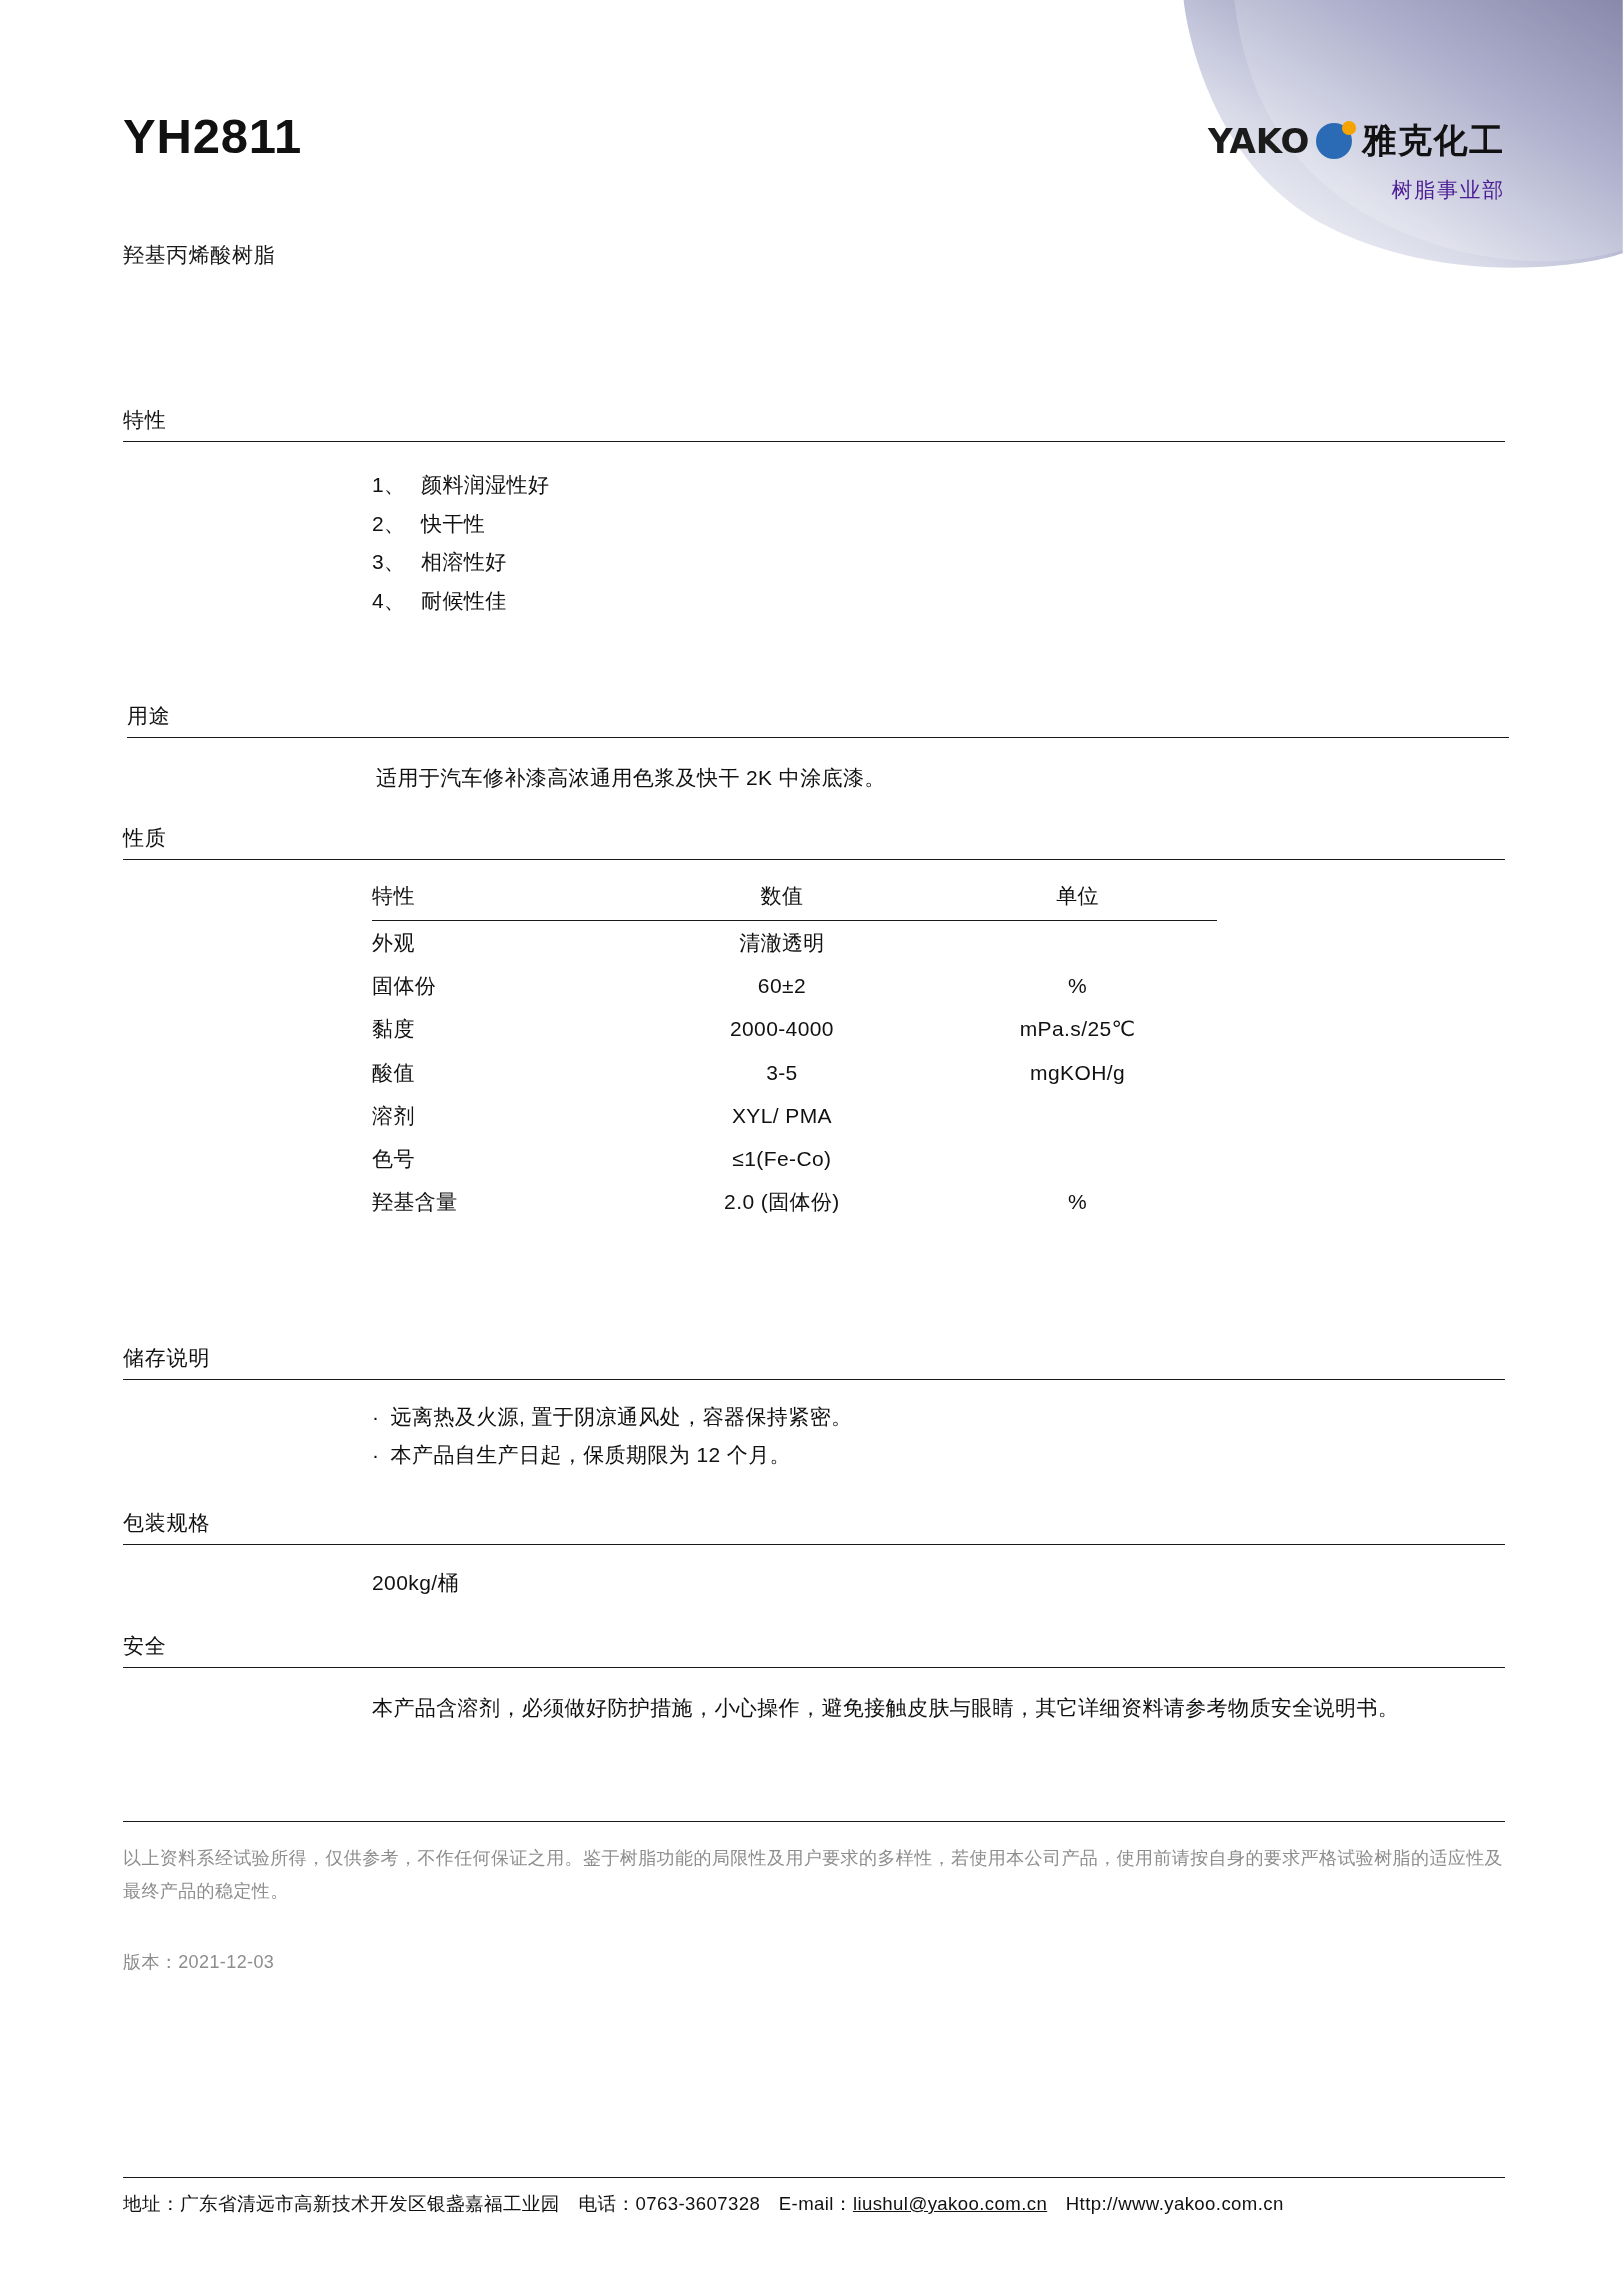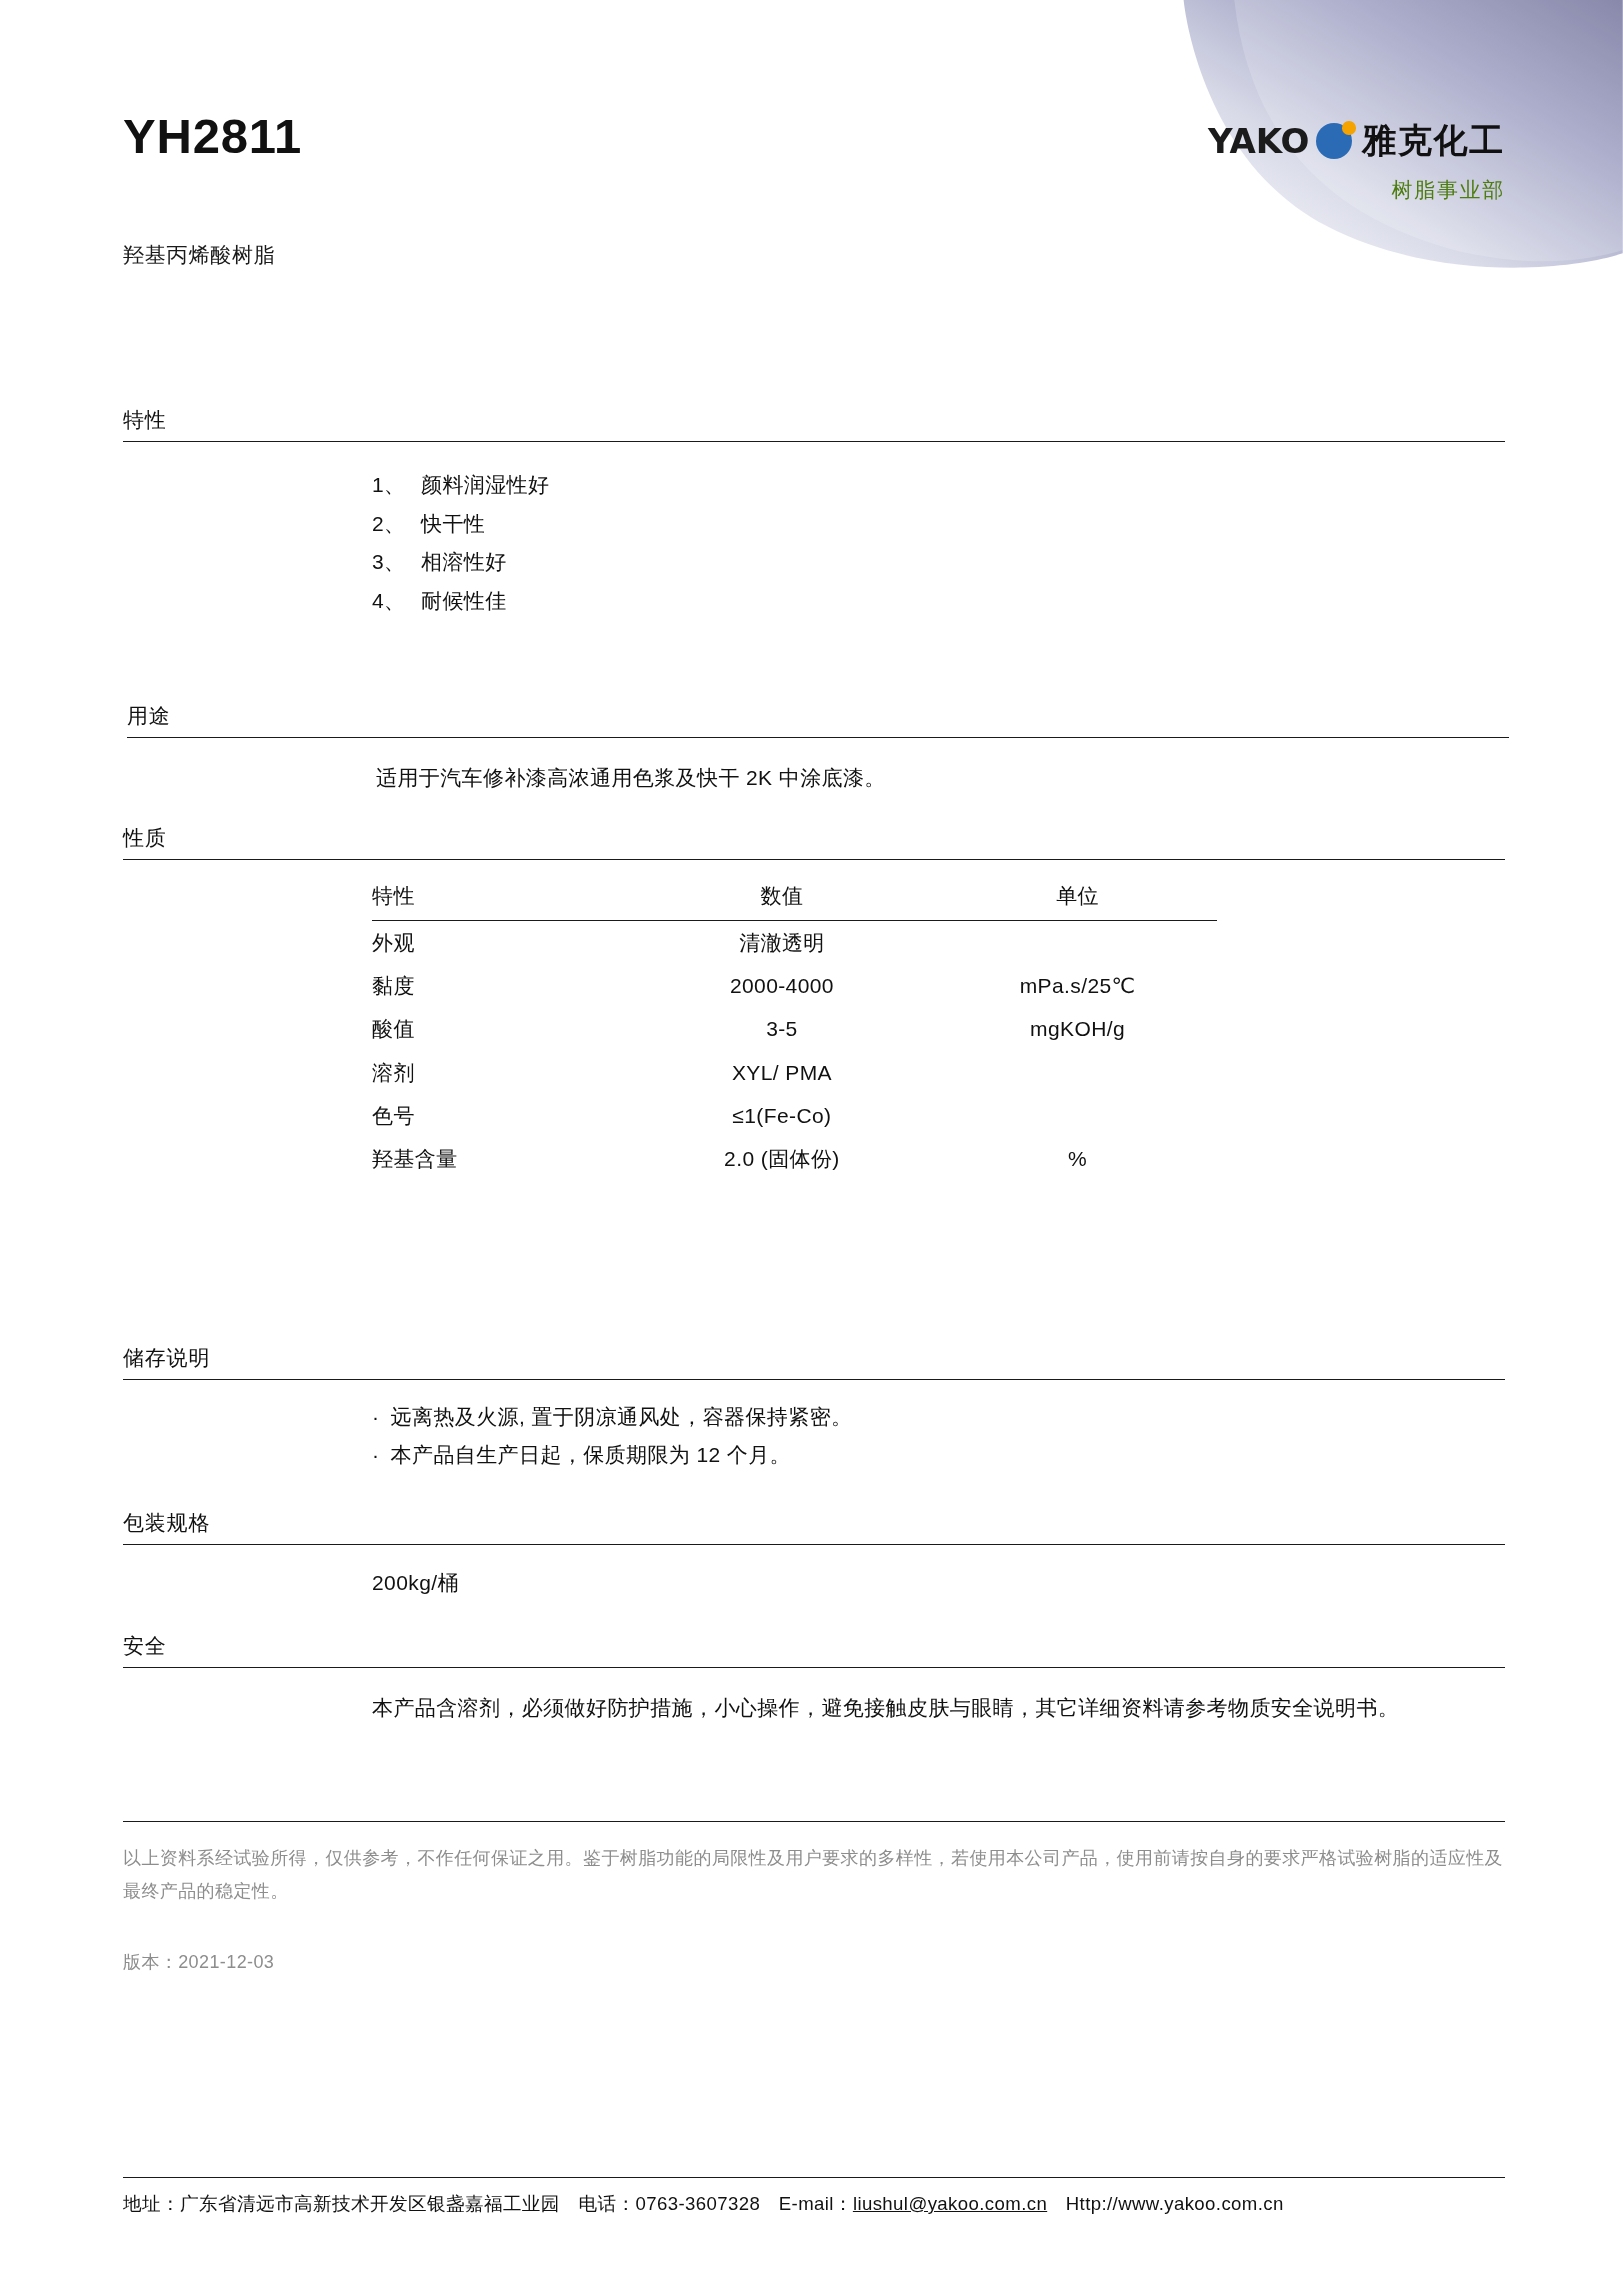"树脂事业部" .brand-dept { color: #4d7c0f -> #4c1d95 }
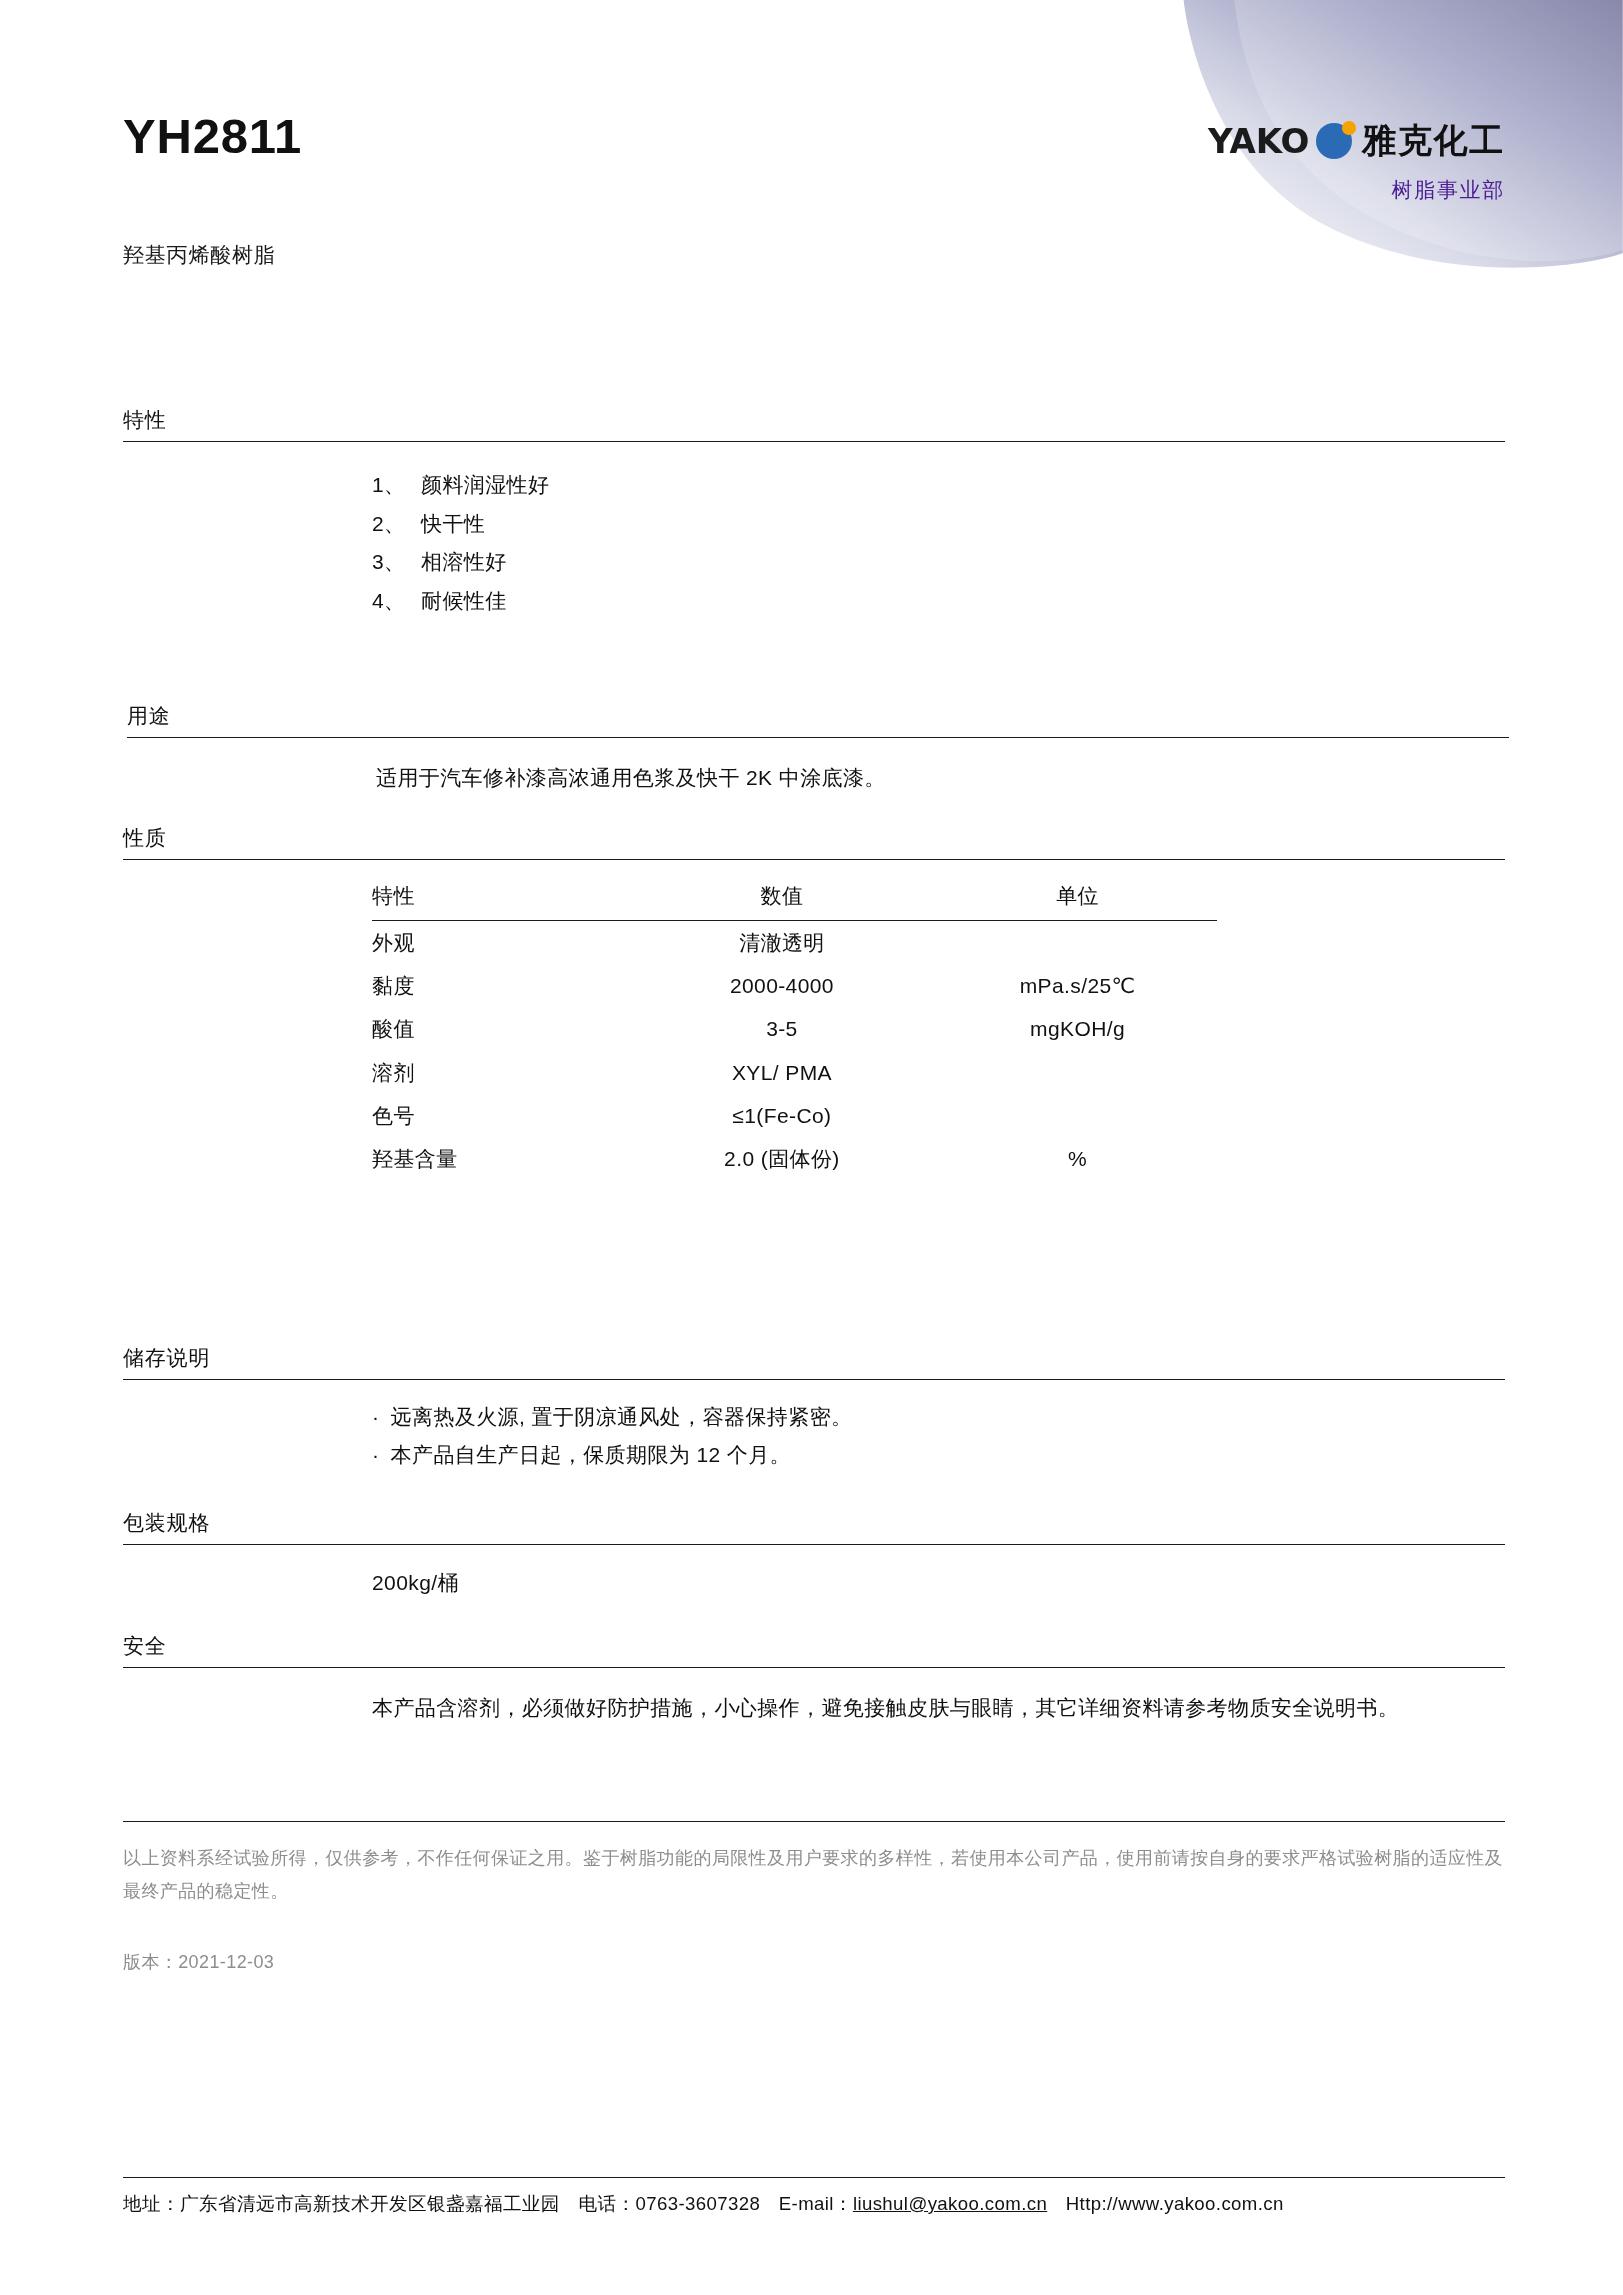"固体份" tr { html: none -> <tr> <td>固体份</td> <td>60±2</td> <td>%</td> </tr> }
